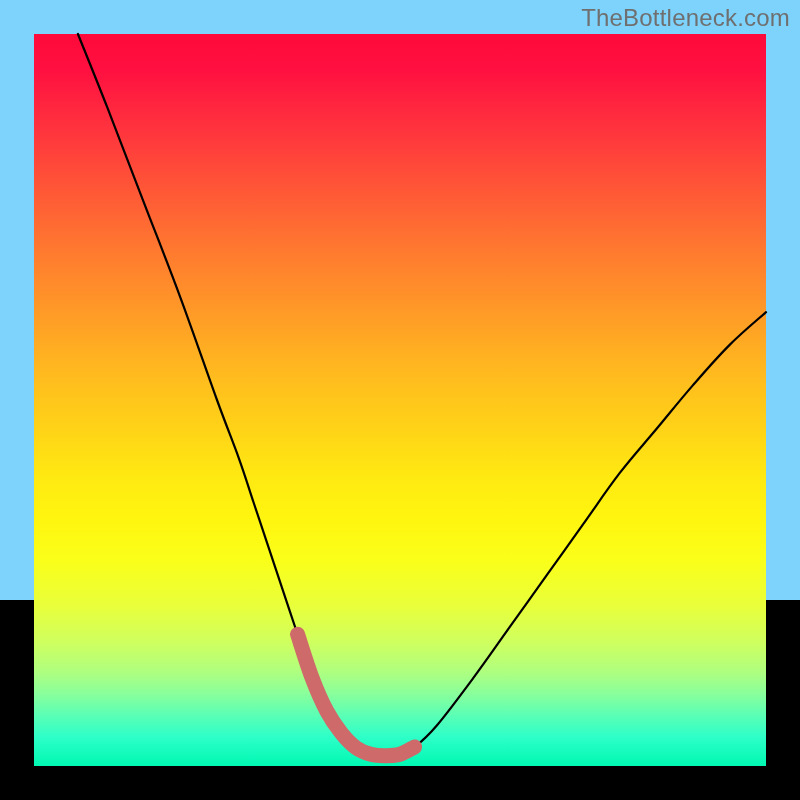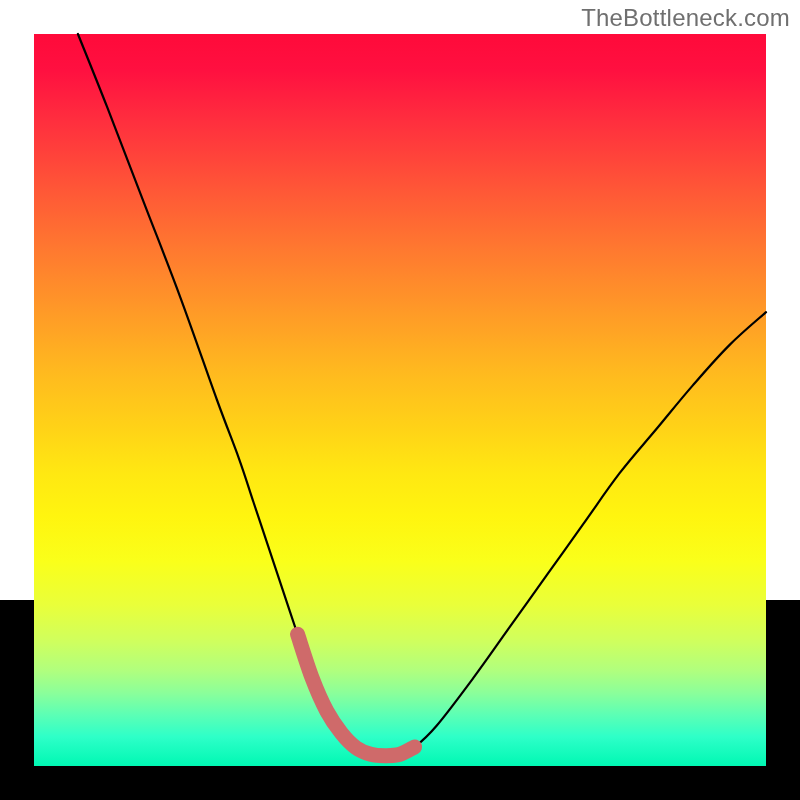"TheBottleneck.com" .frame { background: #ffffff -> #7dd3fc }
